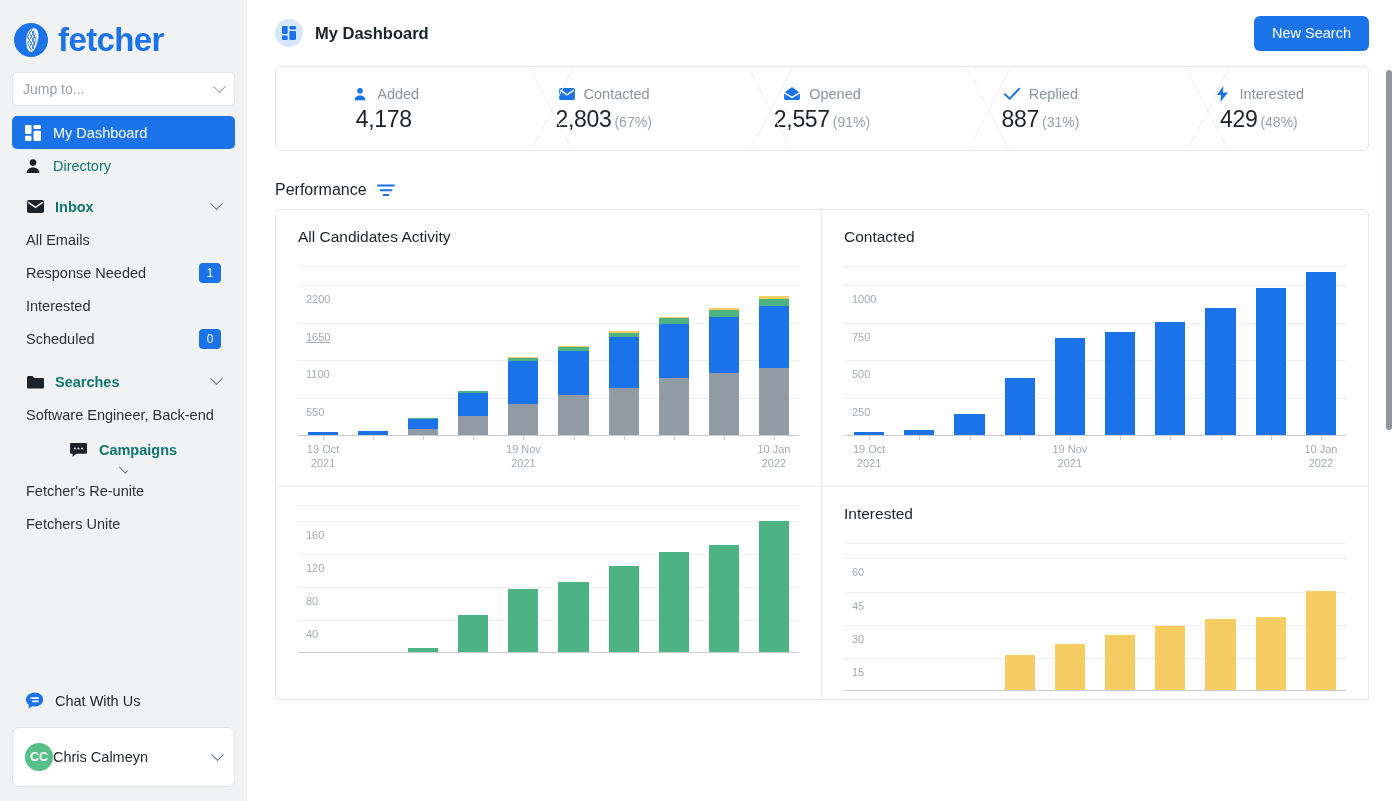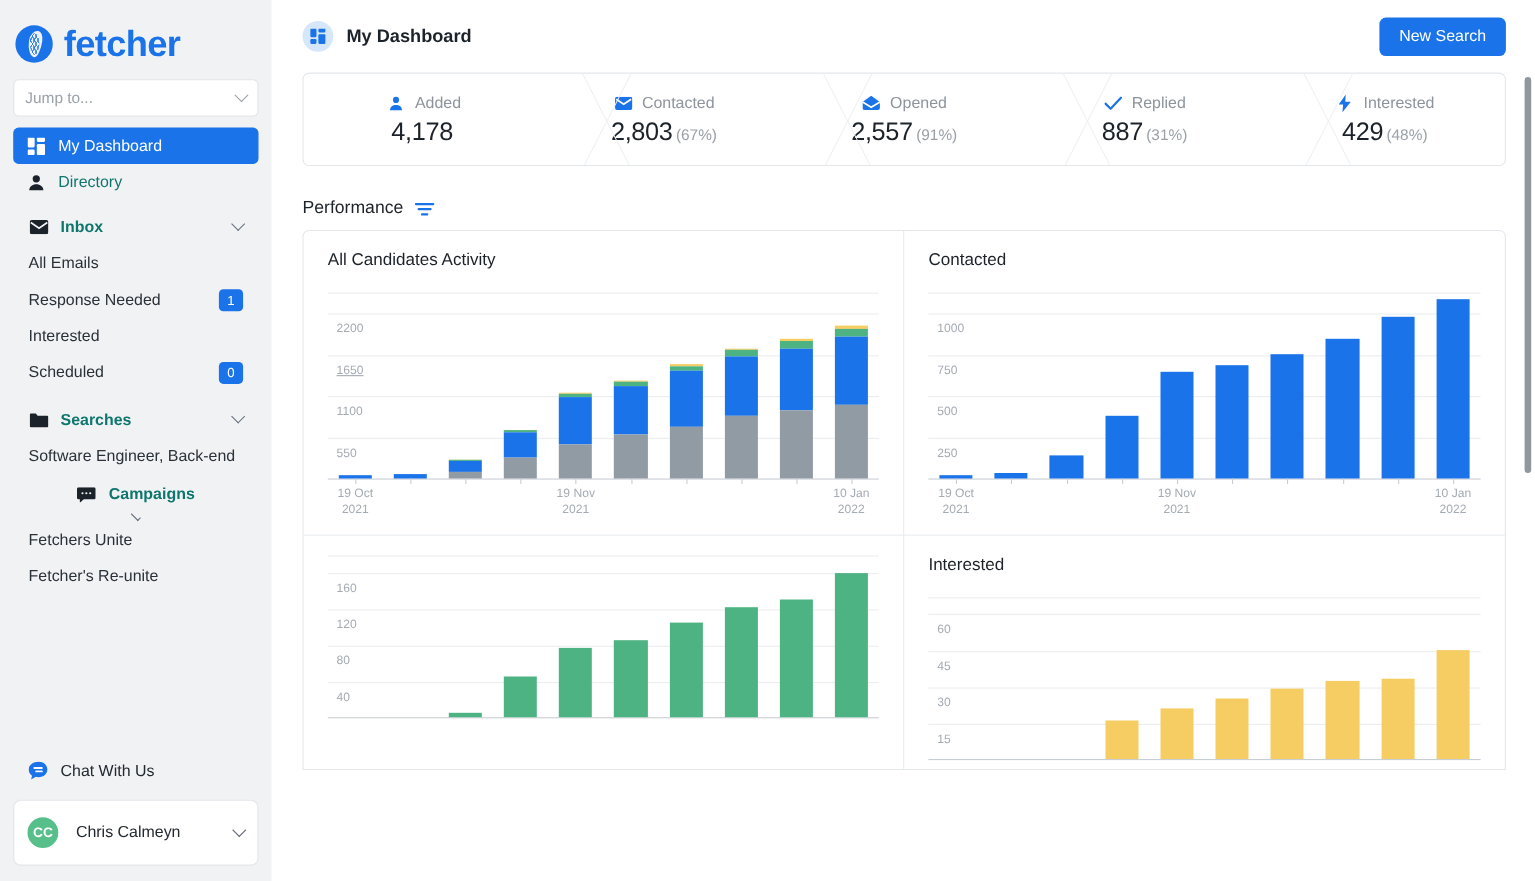"Fetchers Unite" div.nav-sub { order: before "Fetcher's Re-unite" -> after "Fetcher's Re-unite" }
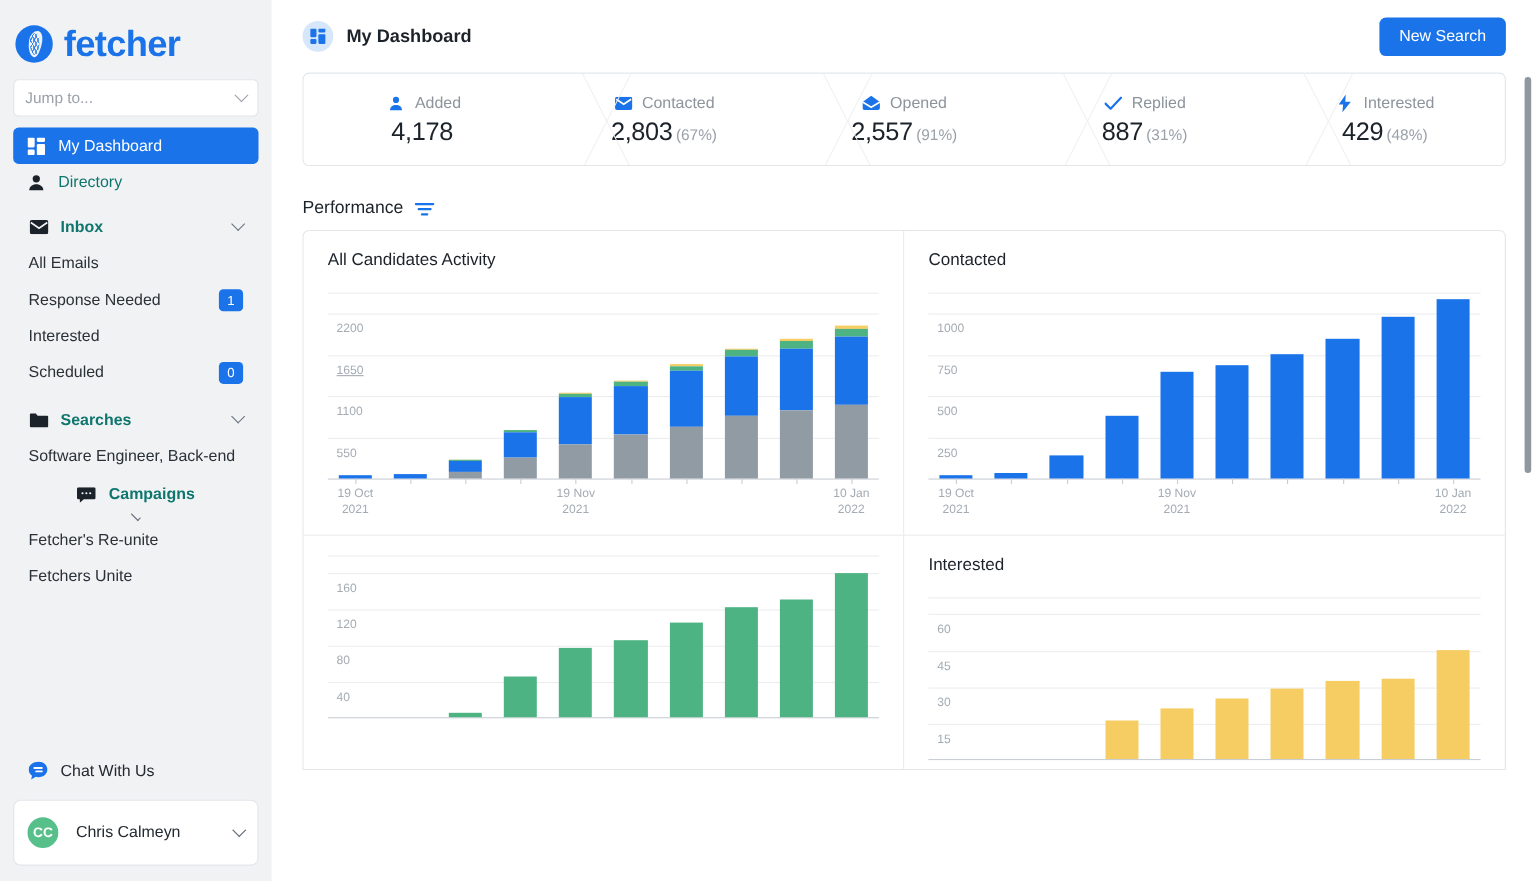"CC" .user-card { gap: 16px -> 0 }
